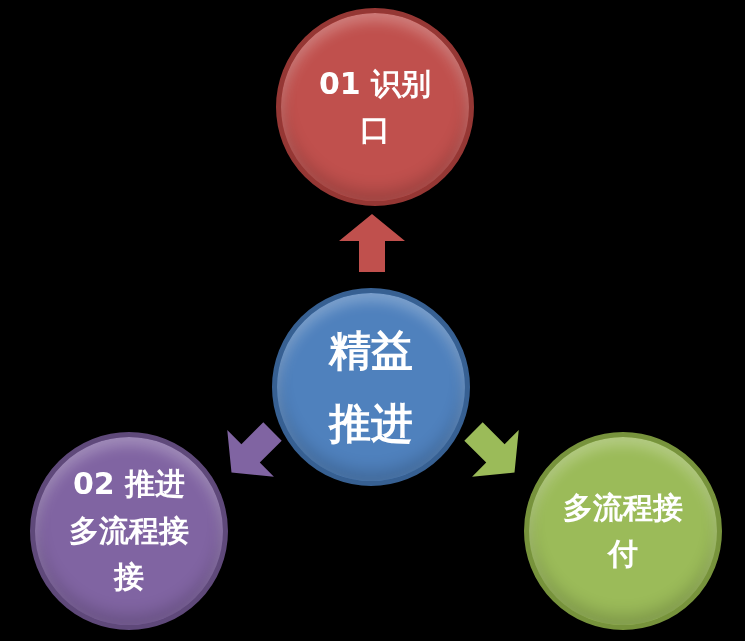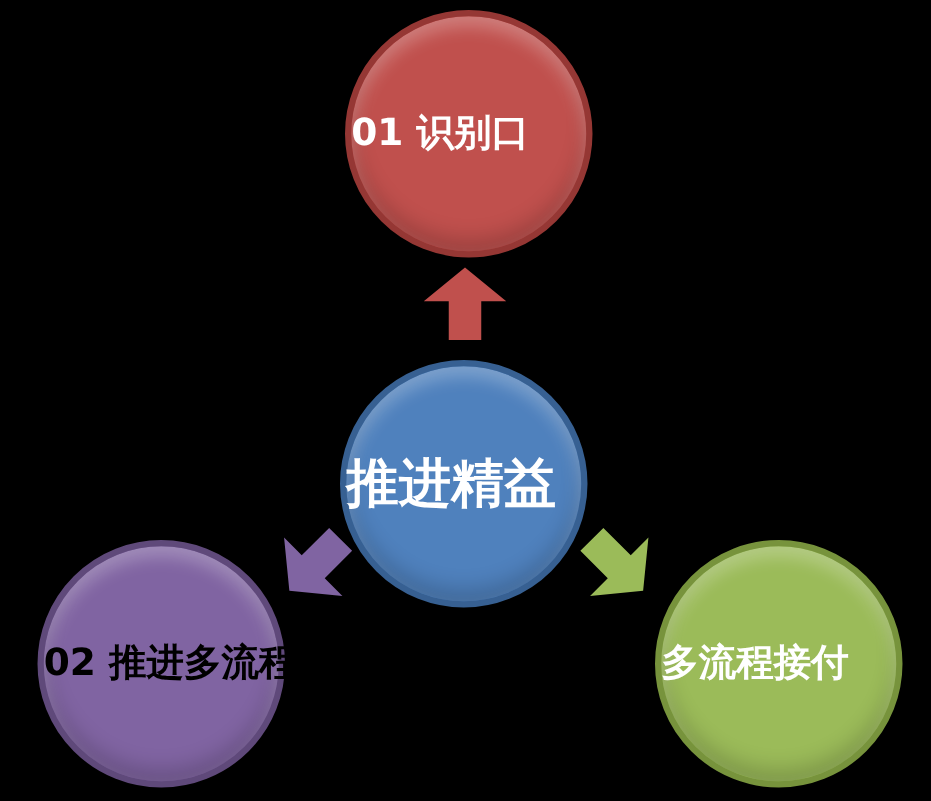"01 识别" .circle { flex-direction: row -> column; justify-content: flex-start -> center }
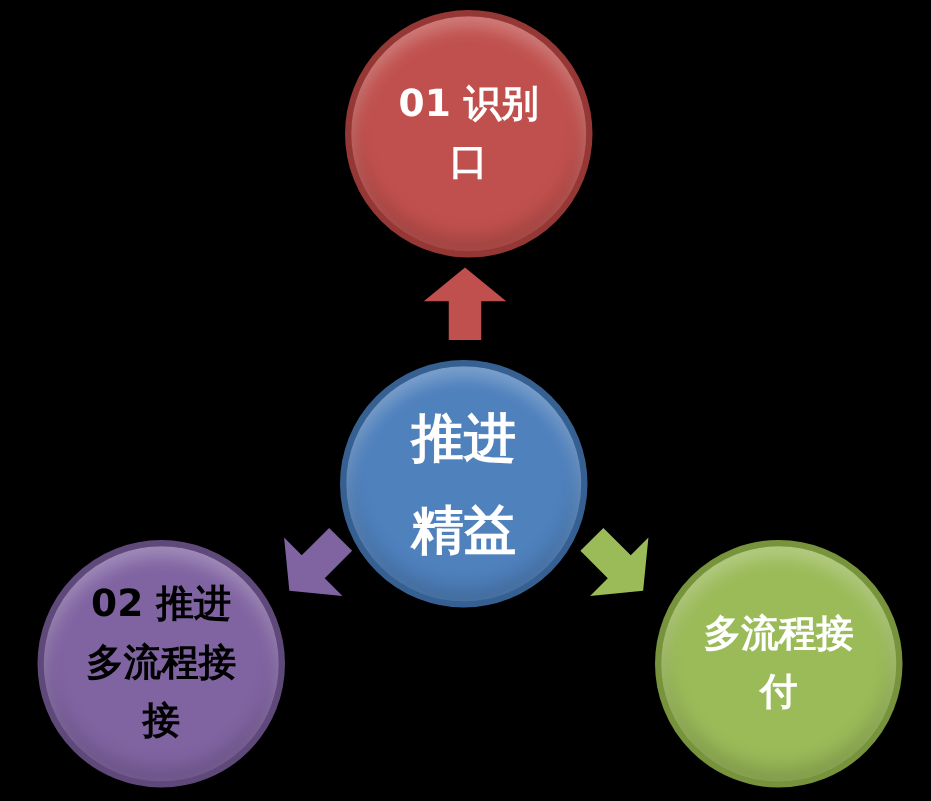"推进" span.line { order: before "精益" -> after "精益" }
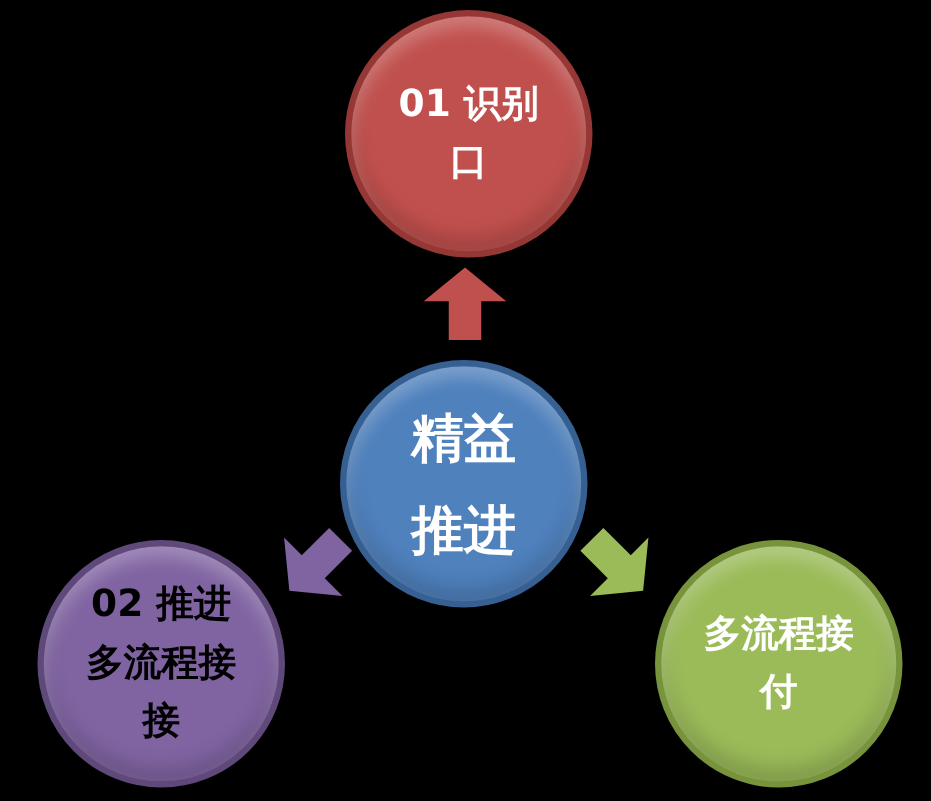"02 推进" div.circle { color: #000000 -> #ffffff }
